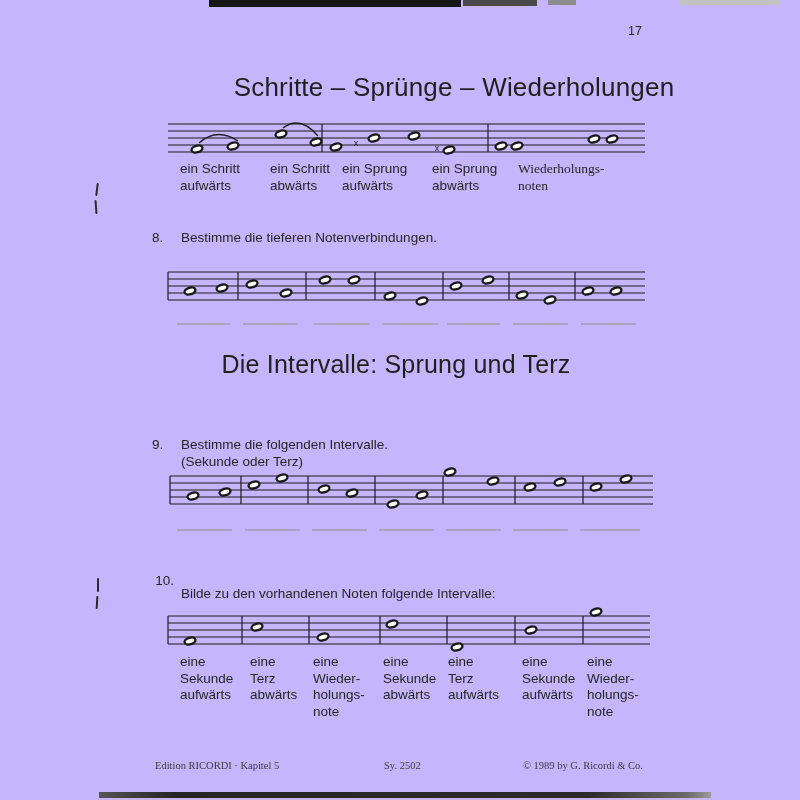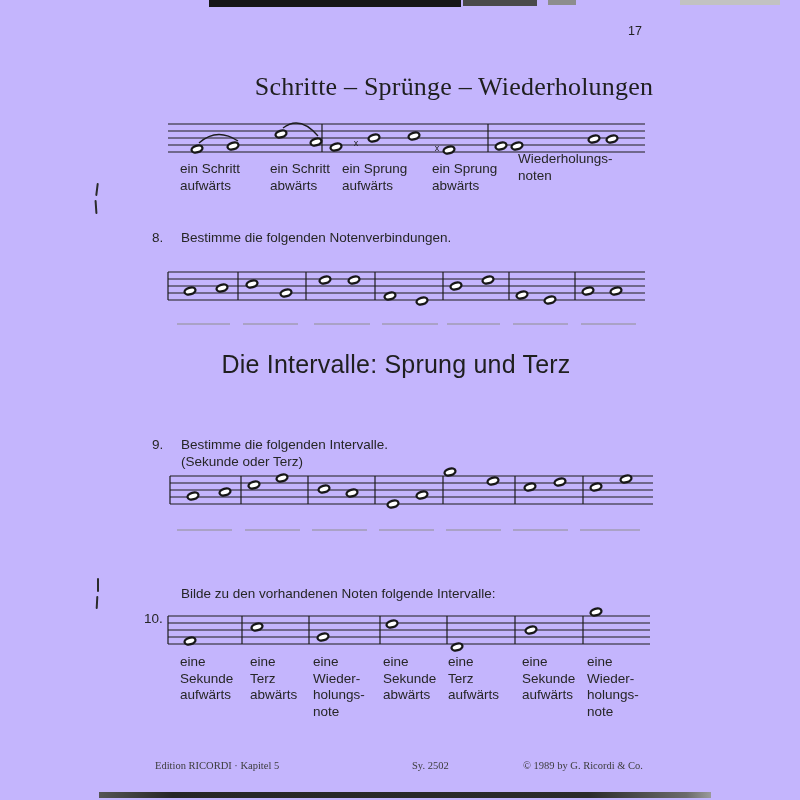"Schritte – Sprünge – Wiederholungen" #title-steps { font-family: Liberation Serif, serif -> none }
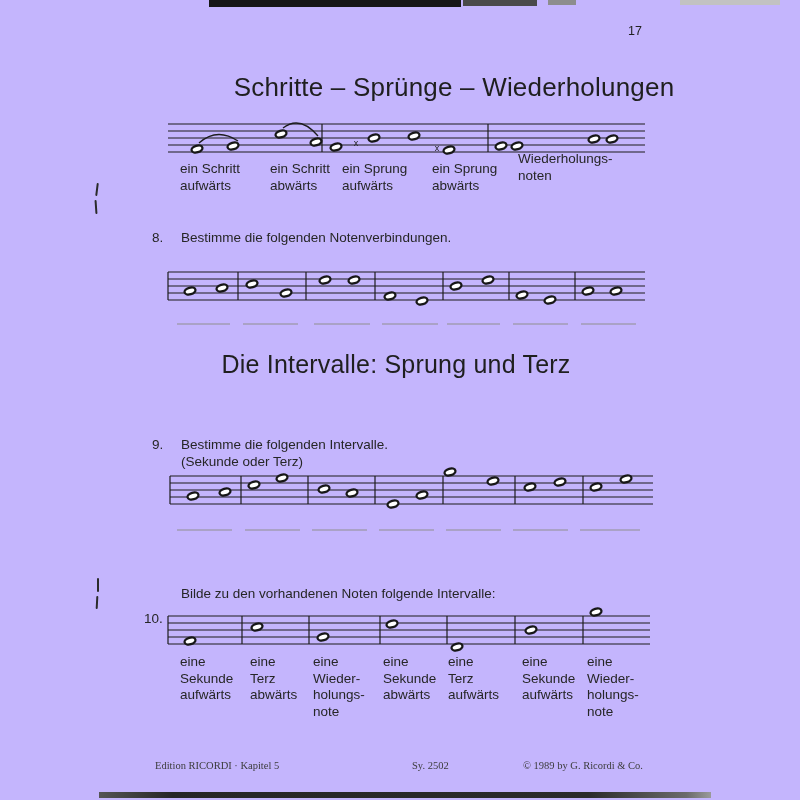"Wiederholungs-" div.note-label { font-family: none -> Liberation Serif, serif; top: 151px -> 161px }
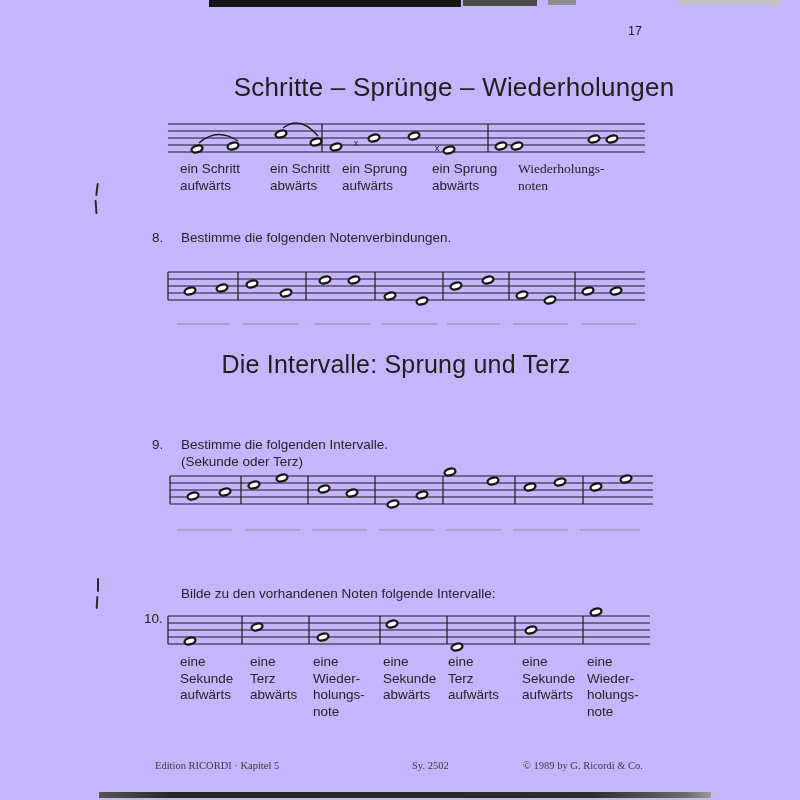"Bestimme die folgenden" div { text: folgenden -> tieferen }
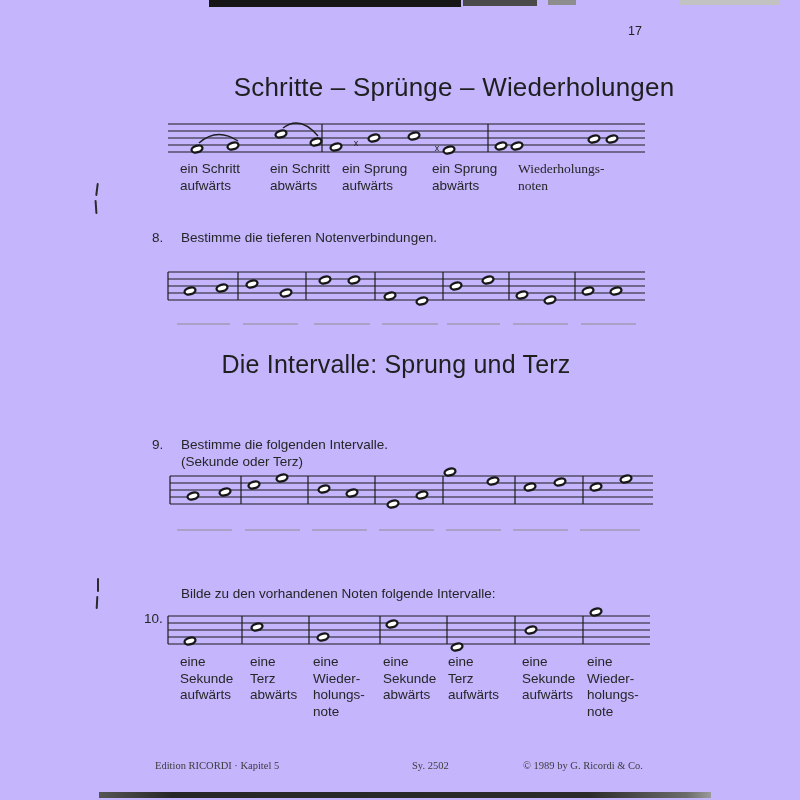"10." div.abs { text-align: none -> right; top: 611px -> 573px }
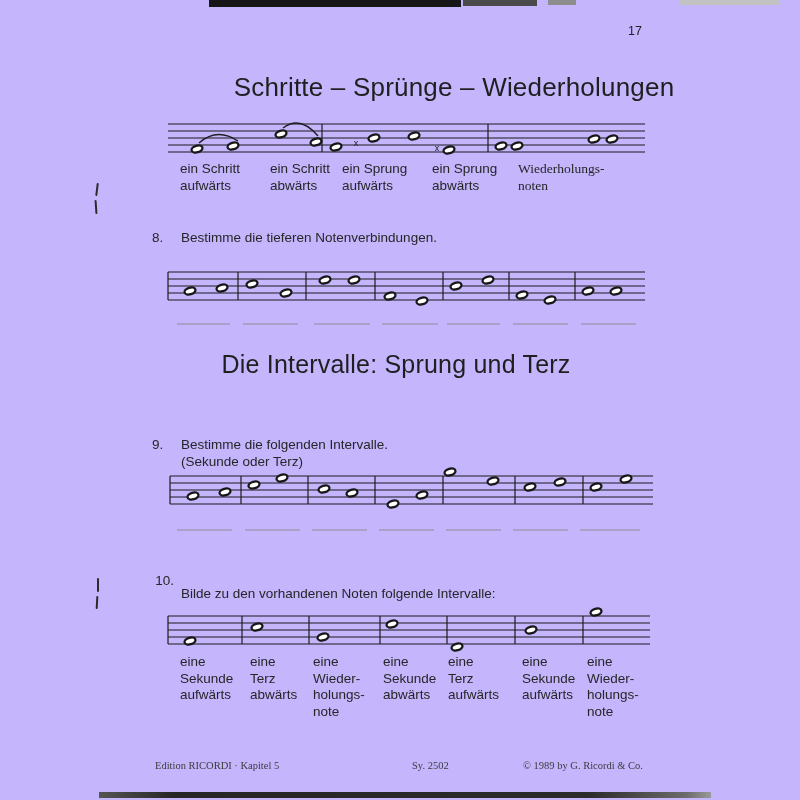"Sy. 2502" div.abs { left: 412px -> 384px }
